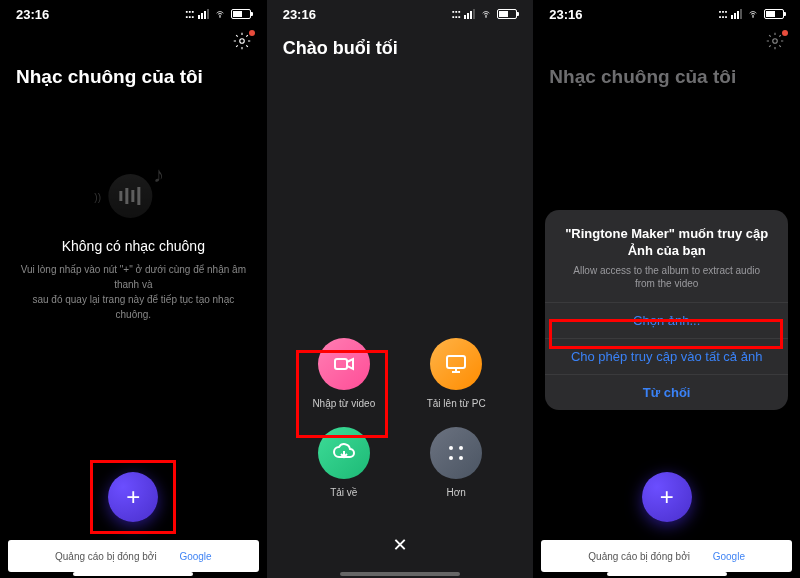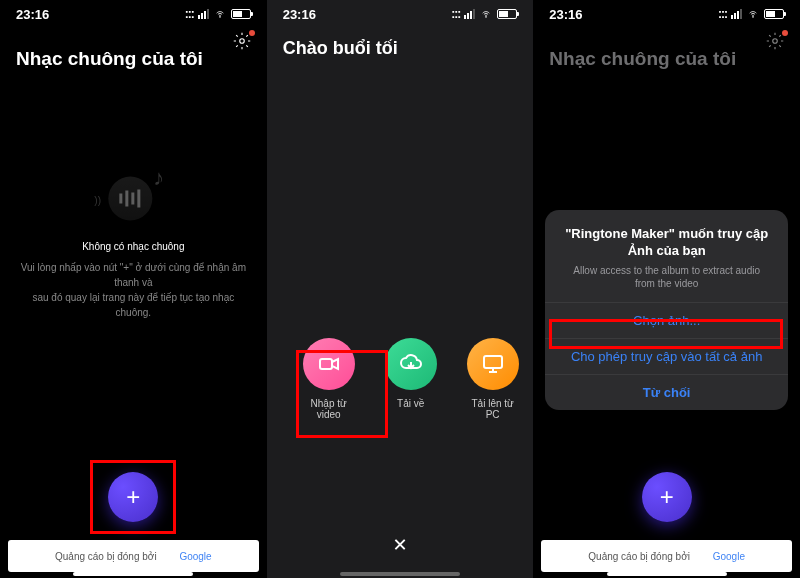"Nhạc chuông của tôi" .title { margin-top: 10px -> 28px }
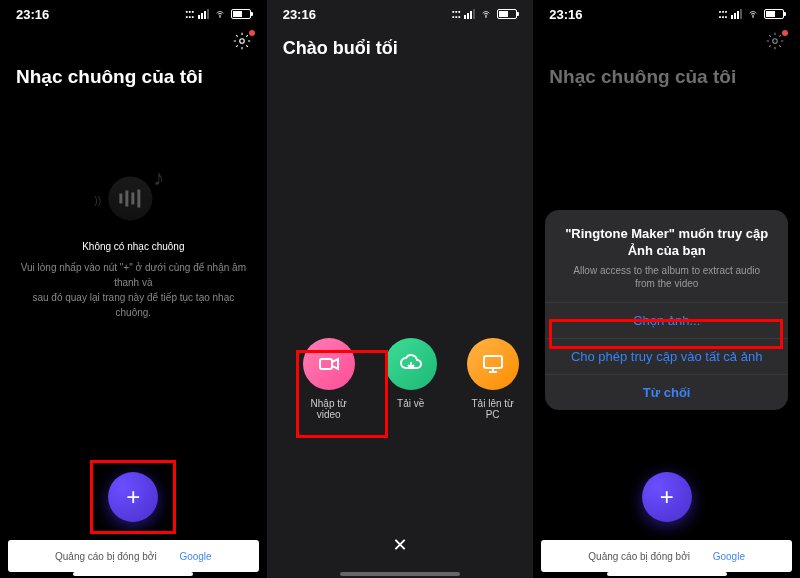"Không có nhạc chuông" .empty-title { font-size: 10px -> 14px }
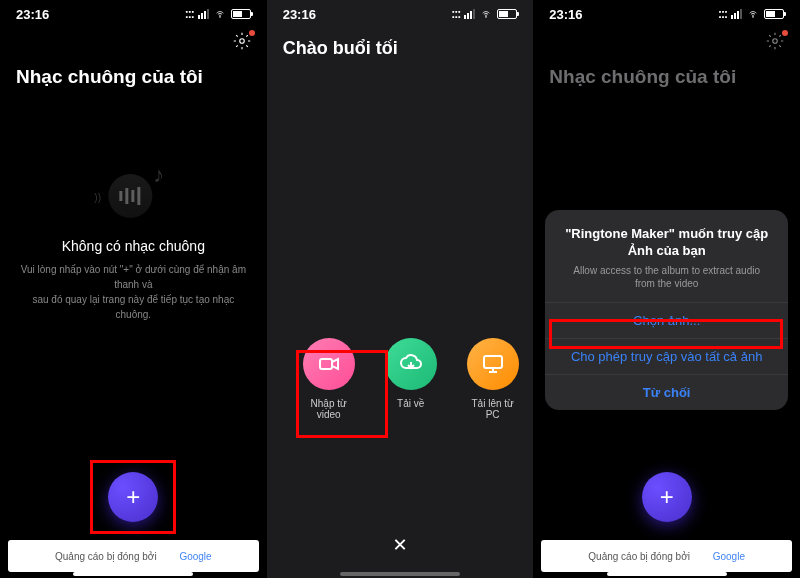"Nhập từ video" .grid { grid-template-columns: 1fr 1fr 1fr 1fr -> 1fr 1fr }
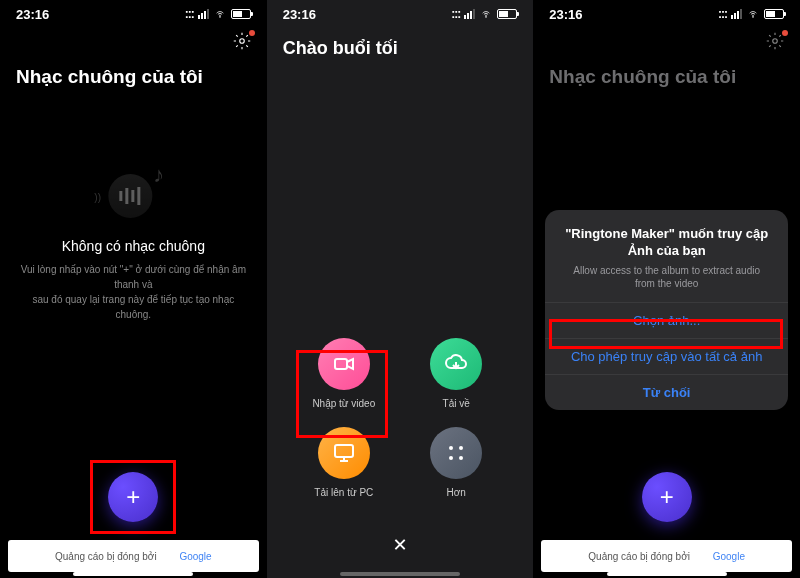"Tải về" div.cell { order: before "Tải lên từ PC" -> after "Tải lên từ PC" }
